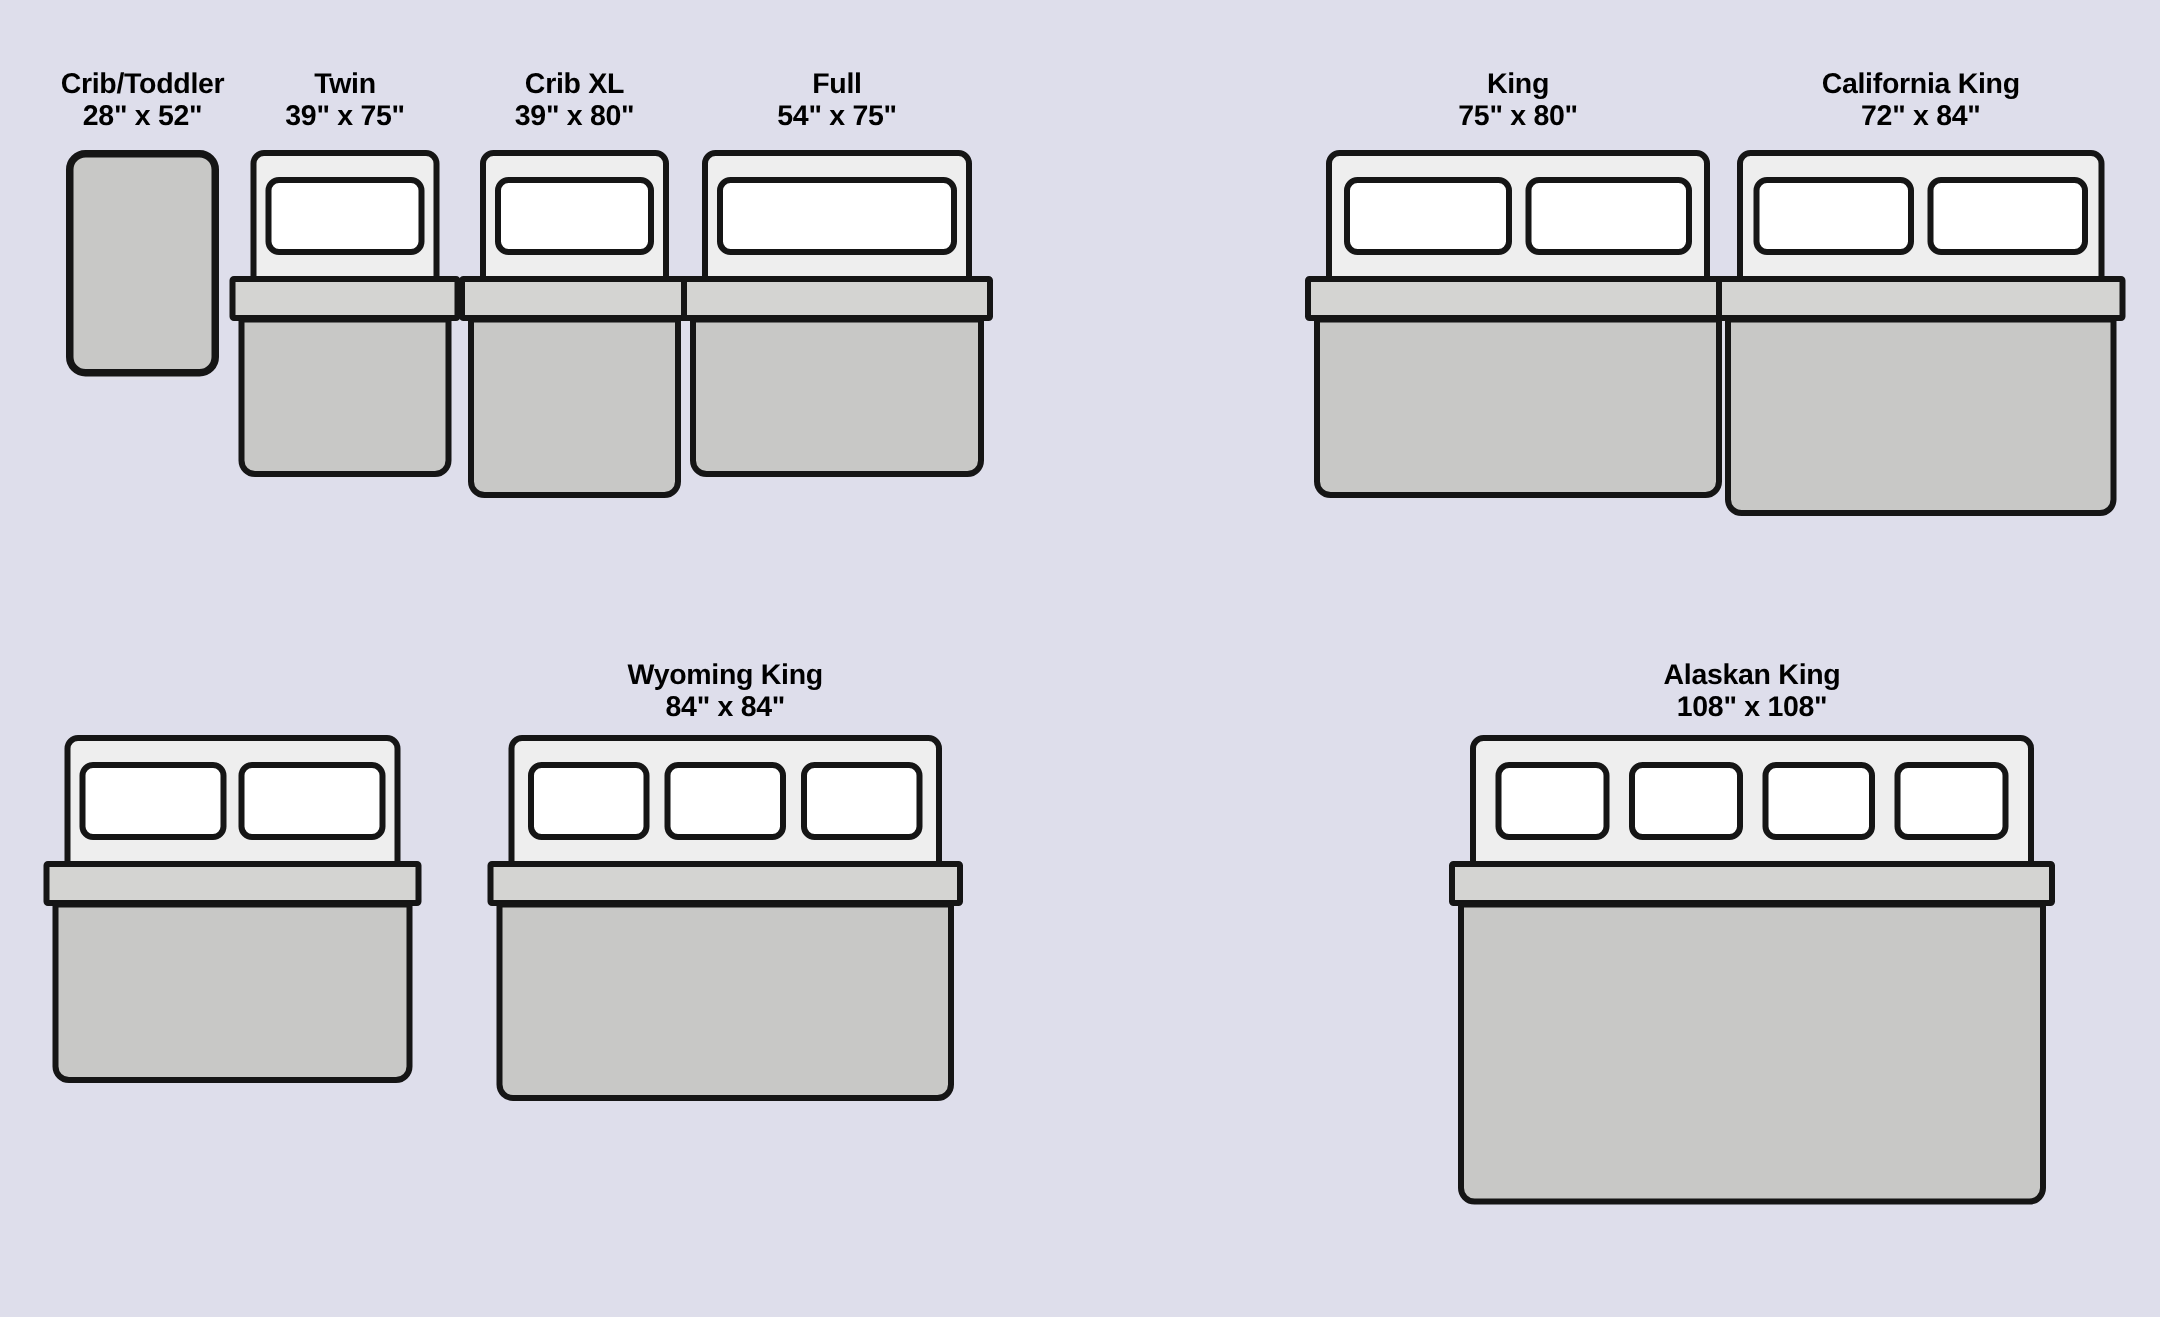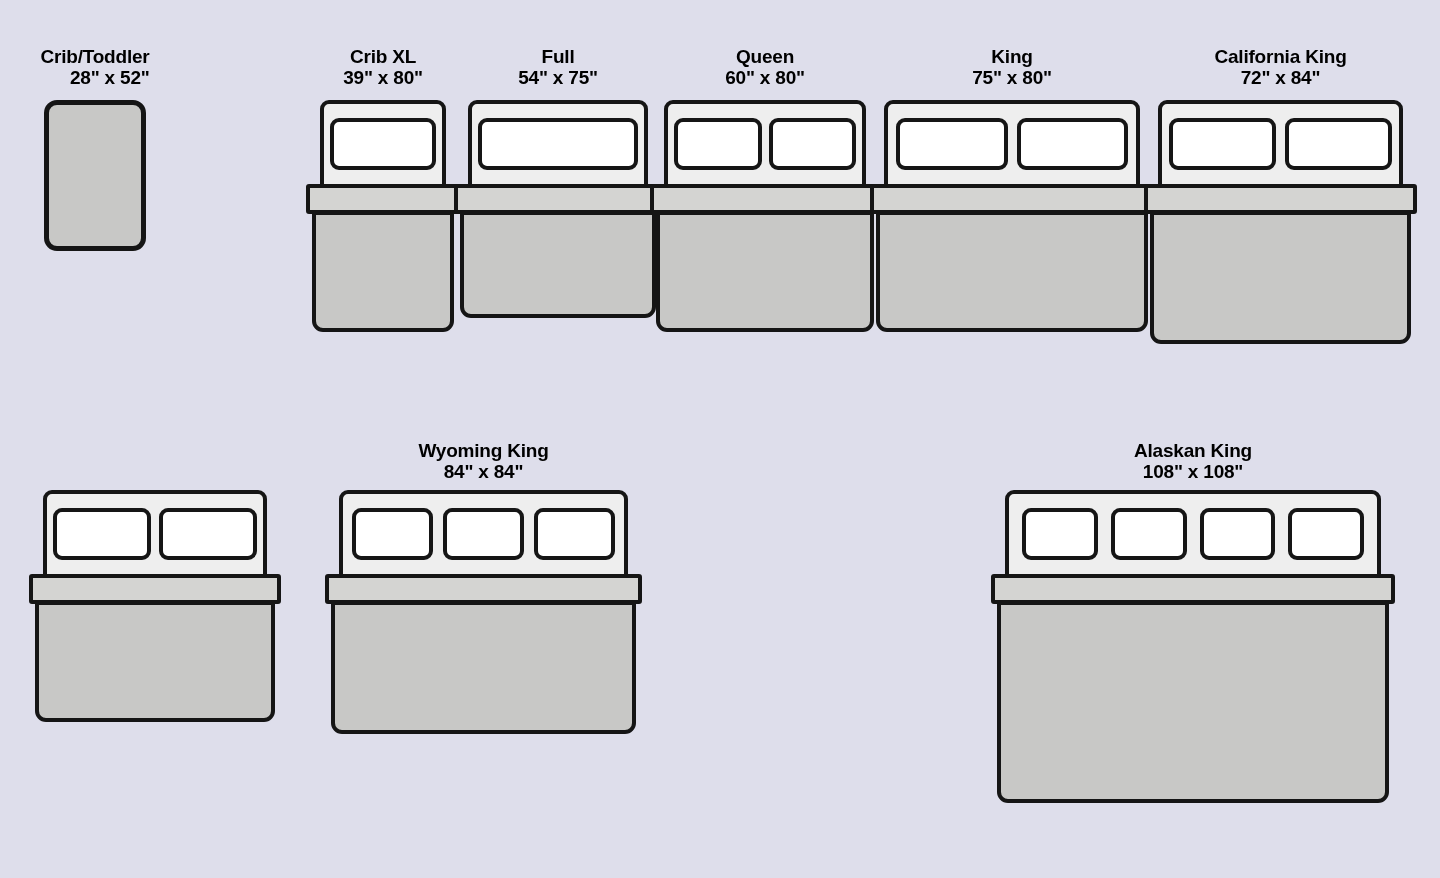"Crib/Toddler" div.bed-label { text-align: right -> none }
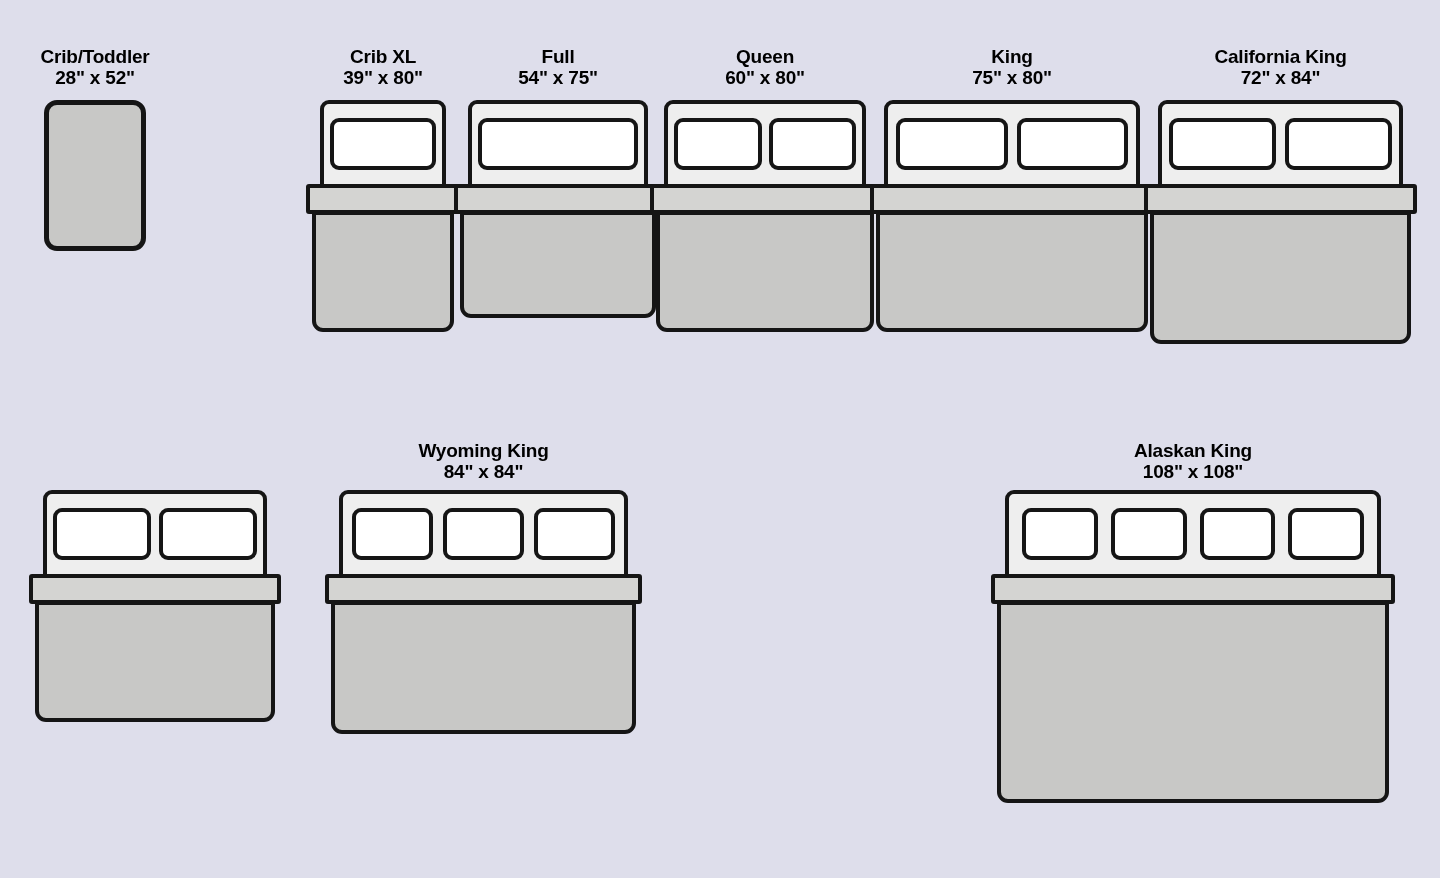"Twin" div.bed { html: none -> <div> <div> <span>Twin</span> <span>39" x 75"</span> </div> <div></div> <div> <div></div> </div> <div></div> <div></div> </div> }
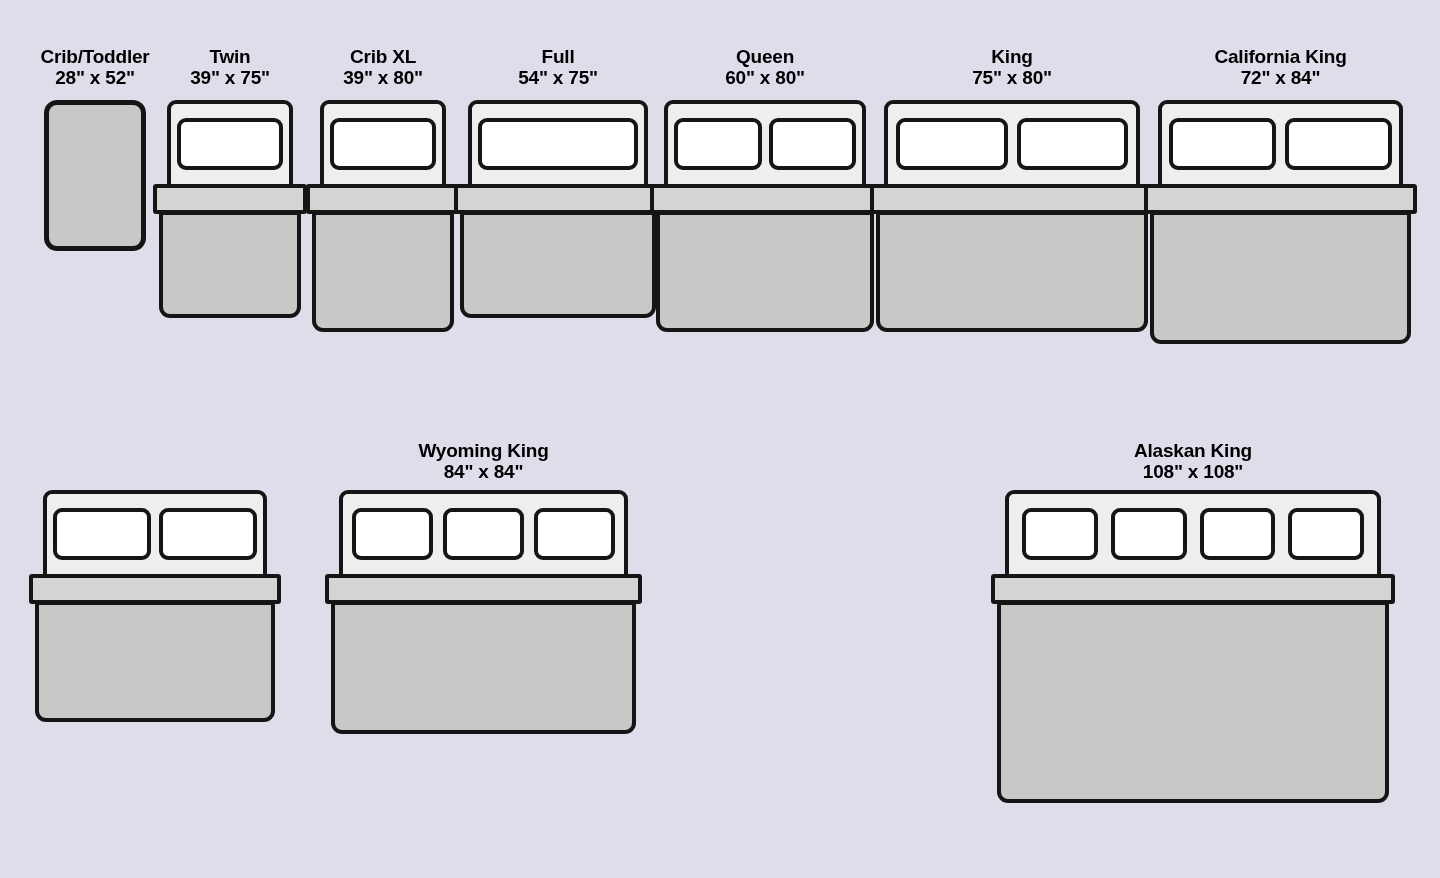"Queen" div.bed { html: <div> <div> <span>Queen</span> <span>60" x 80"</span> </div> <div></div> <div> <div></div> <div></div> </div> <div></div> <div></div> </div> -> none }
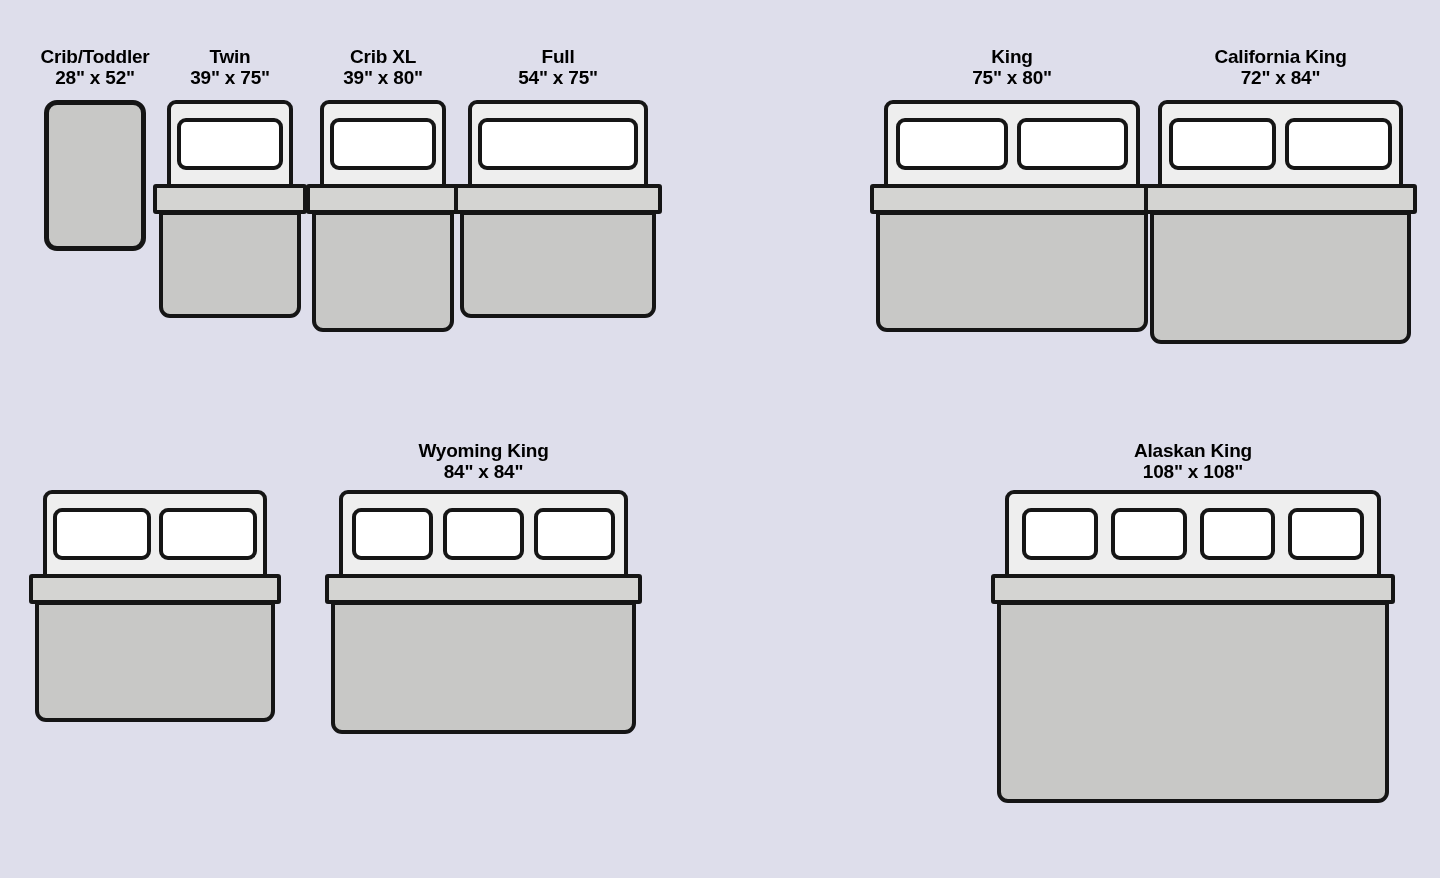"Alaskan King" div.bed { left: 997px -> 972px }
